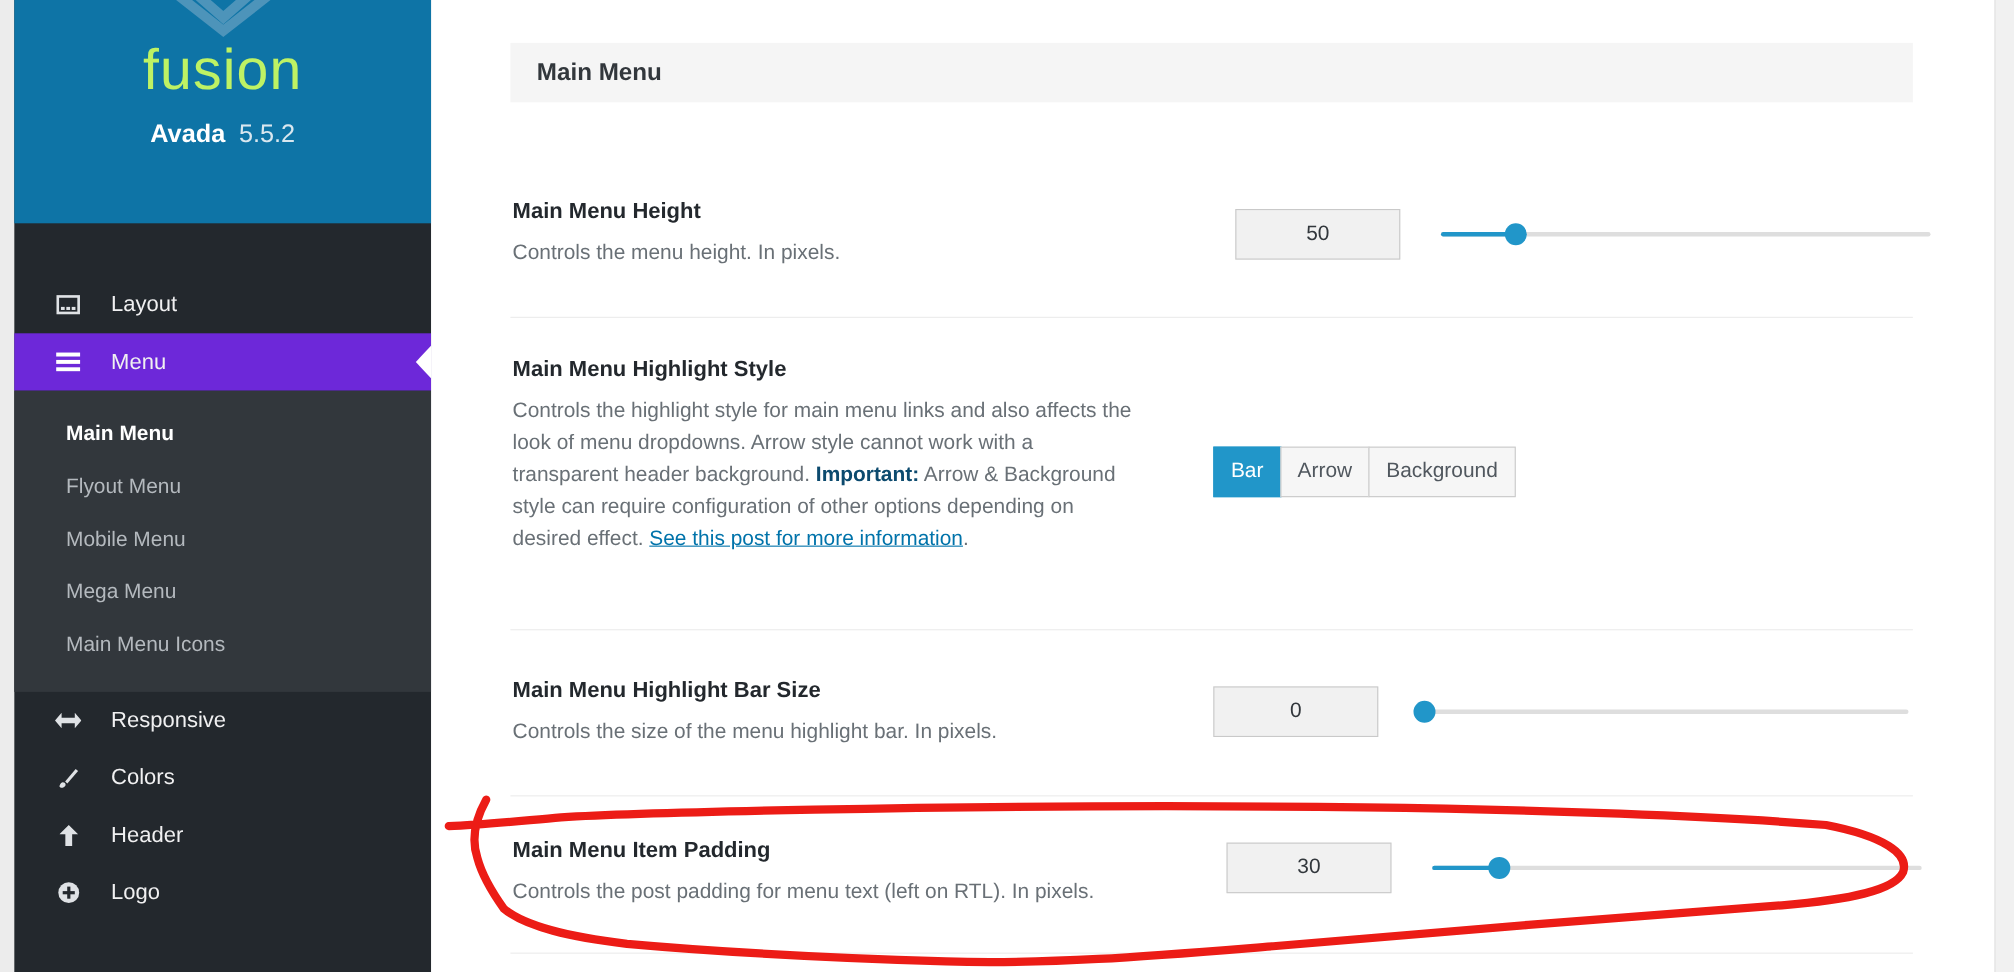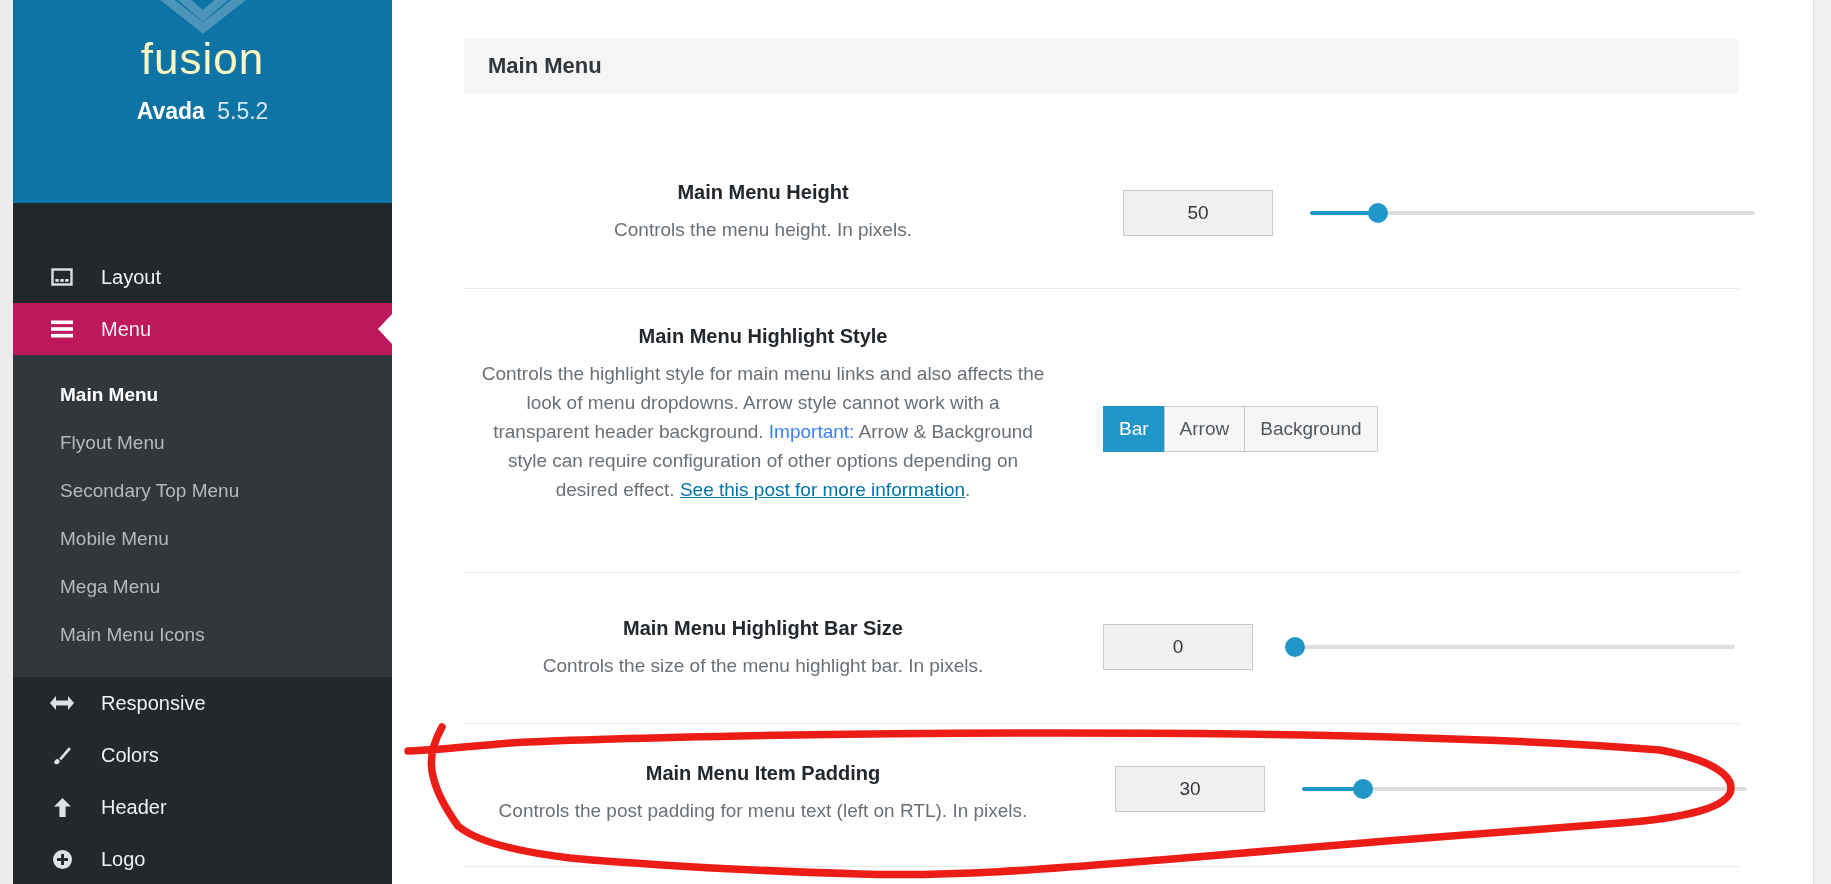"fusion" .brand-logo { color: #fef9c3 -> #bef264; font-size: 44px -> 52px }
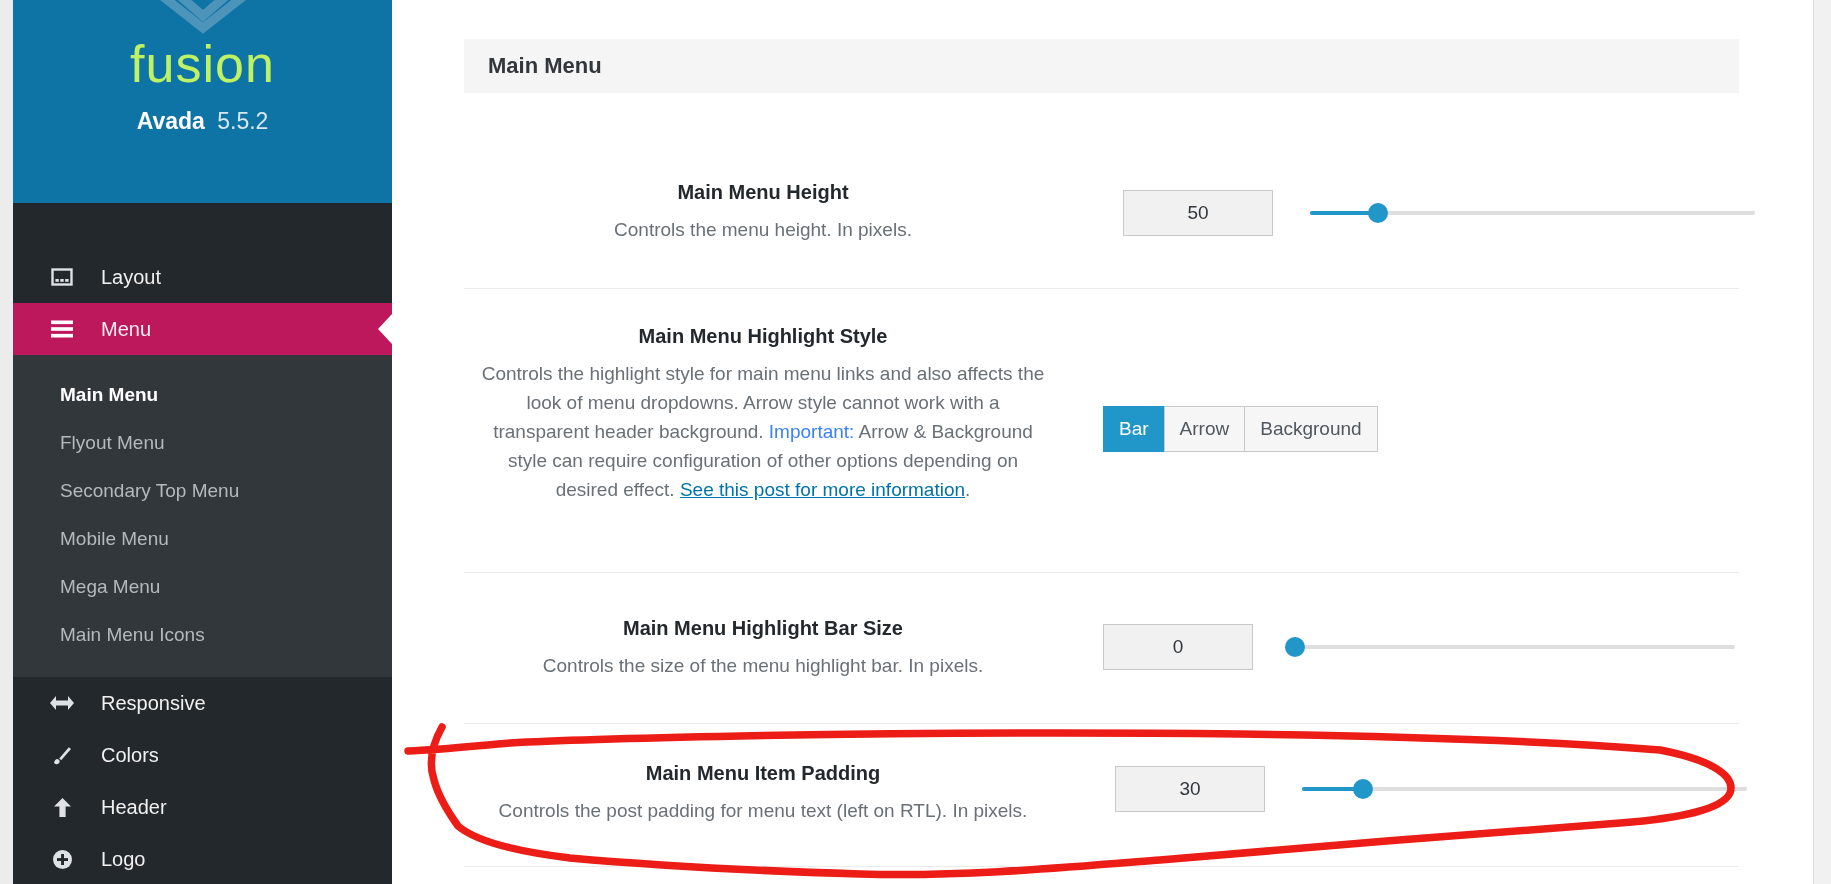"Main Menu Height" .setting-text { left: 14px -> 2px; text-align: center -> none }
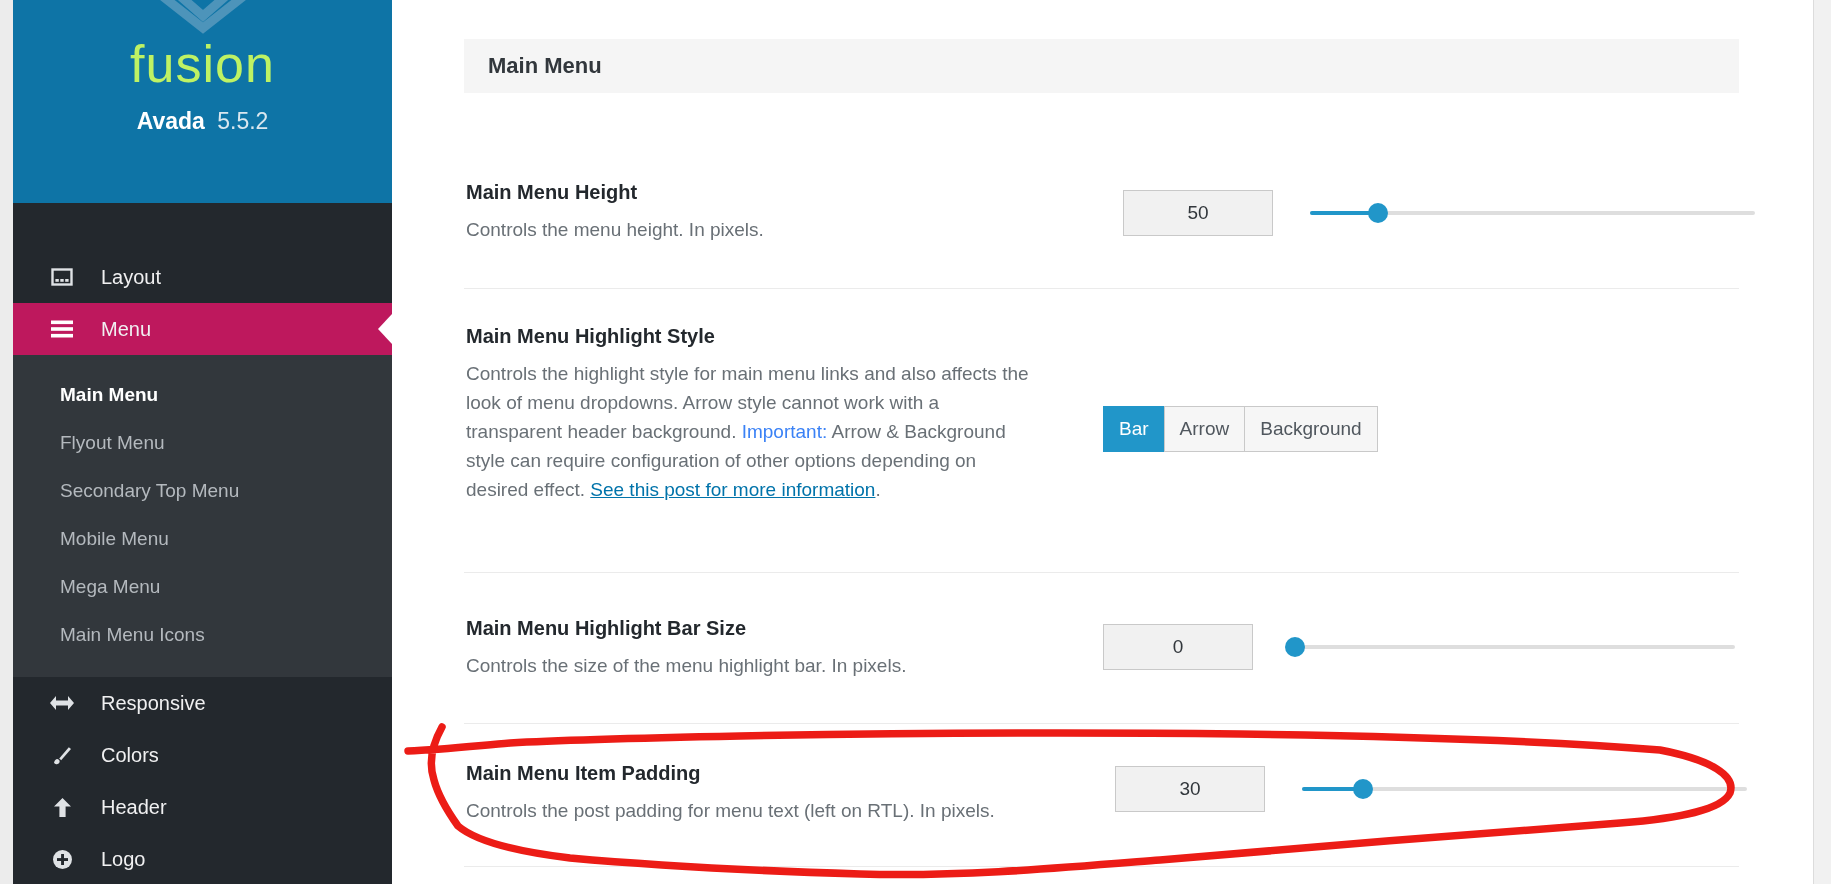"Menu" .side-item.active { background: #be185d -> #6d28d9 }
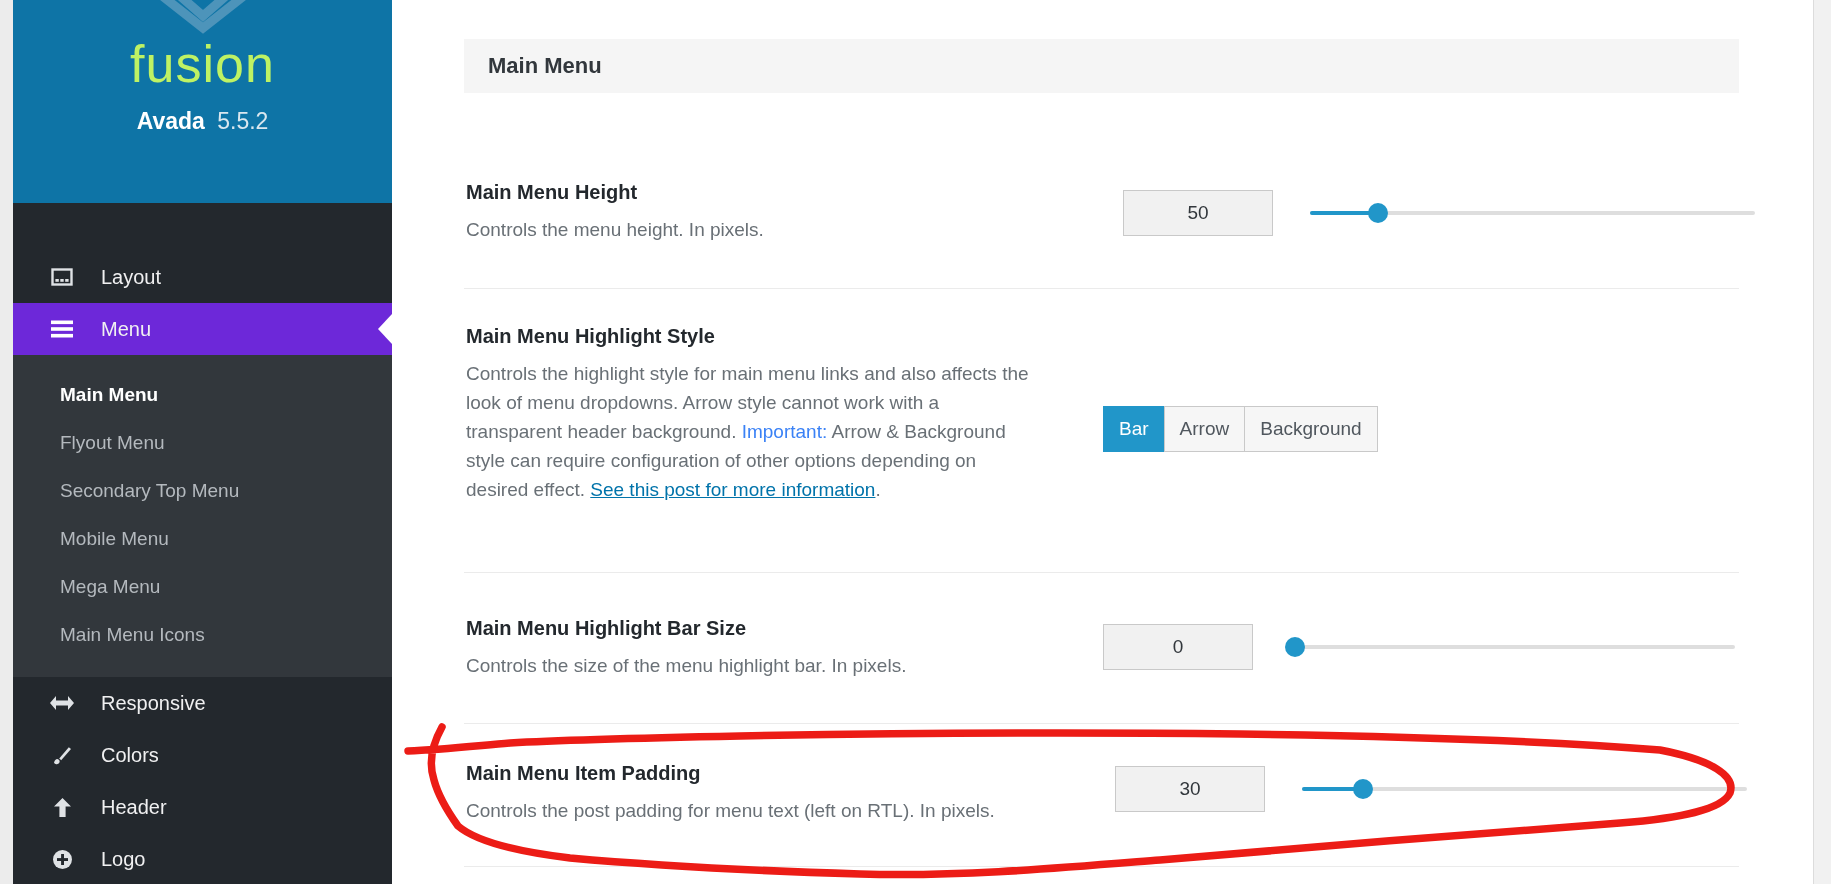"Important:" .setting-desc .imp { color: #3b82f6 -> #0c4a6e; font-weight: 400 -> 700 }
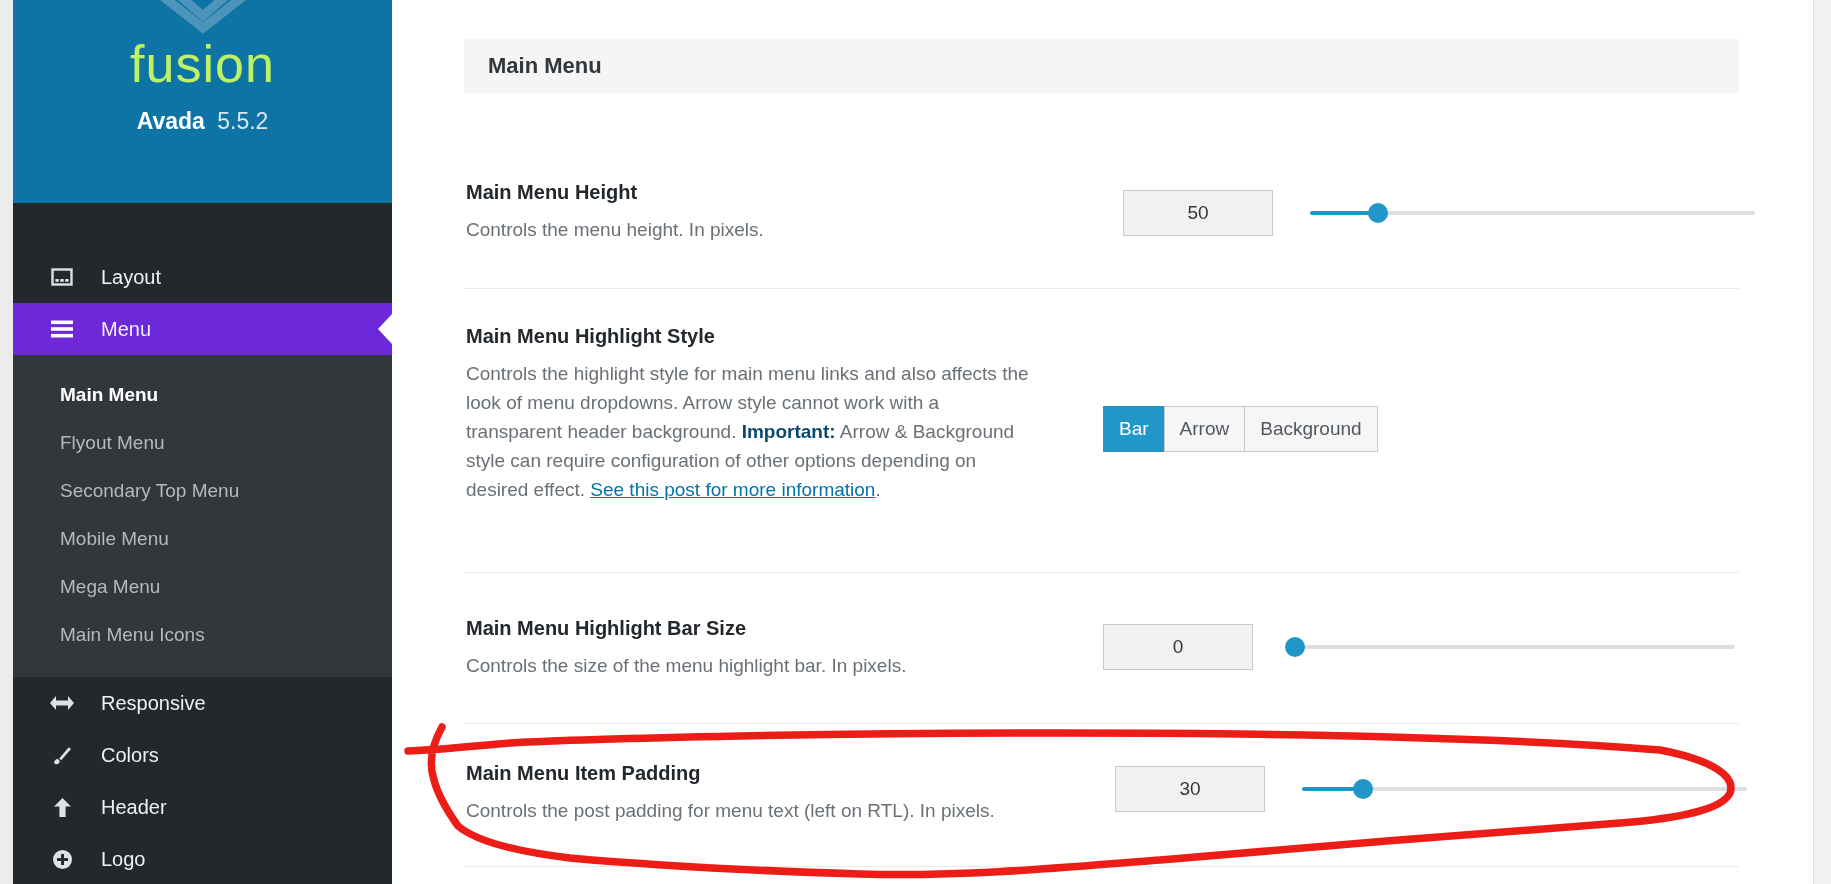"Secondary Top Menu" div.sub-item { html: <div>Secondary Top Menu</div> -> none }
